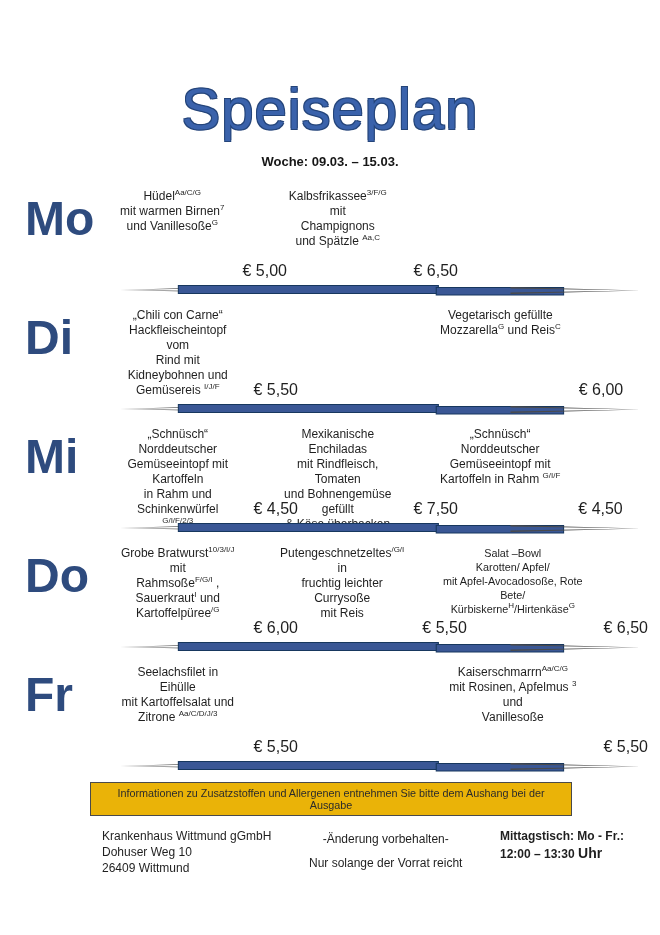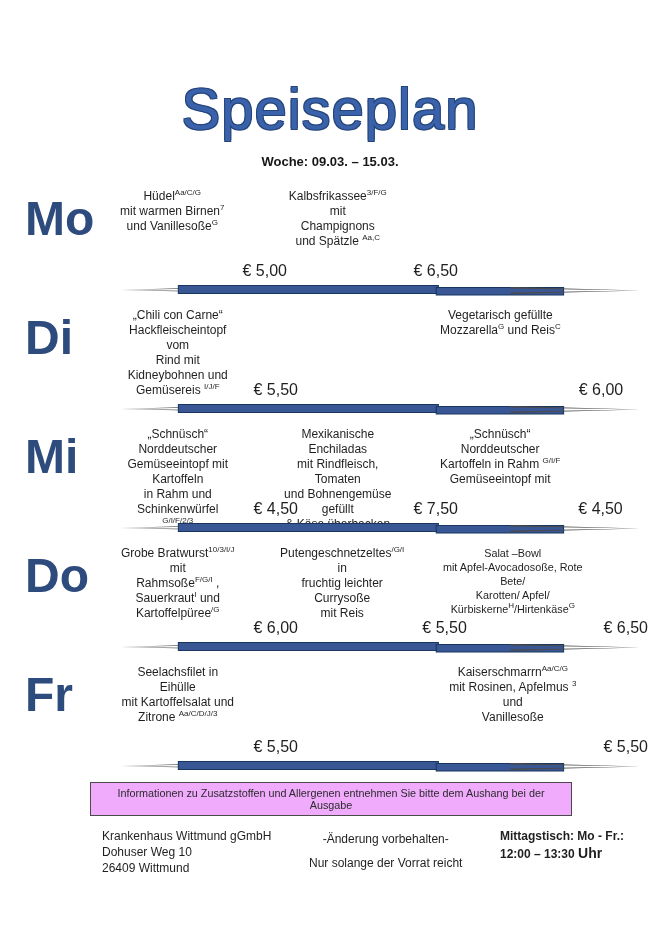"Kartoffeln in Rahm G/I/F" div.meal-line { order: before "Gemüseeintopf mit" -> after "Gemüseeintopf mit" }
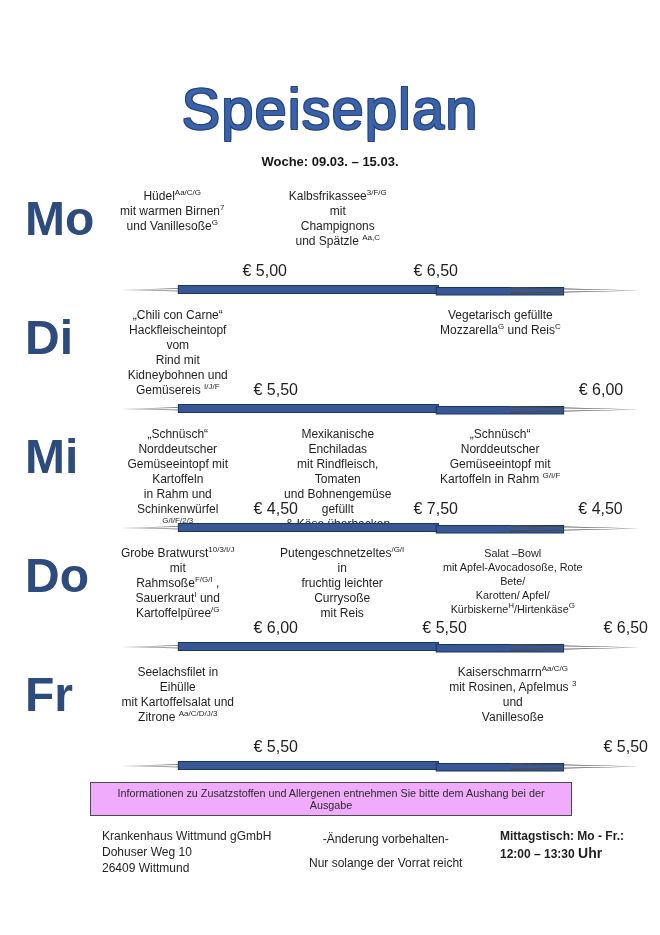"mit Apfel-Avocadosoße, Rote Bete/" div.meal-line { order: before "Karotten/ Apfel/" -> after "Karotten/ Apfel/" }
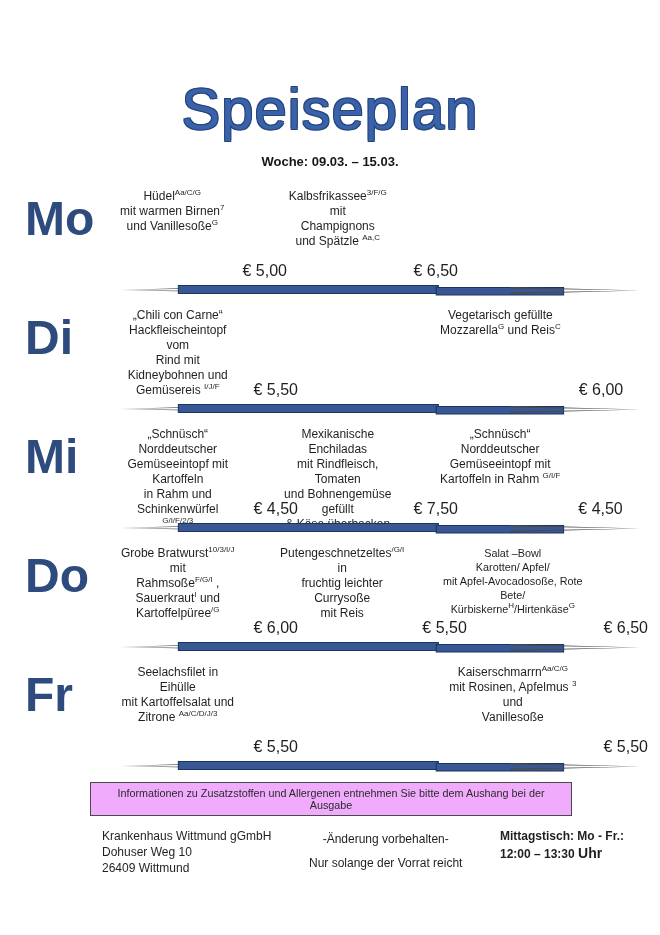"Informationen zu Zusatzstoffen und" .info-box { background: #f0abfc -> #eab308 }
